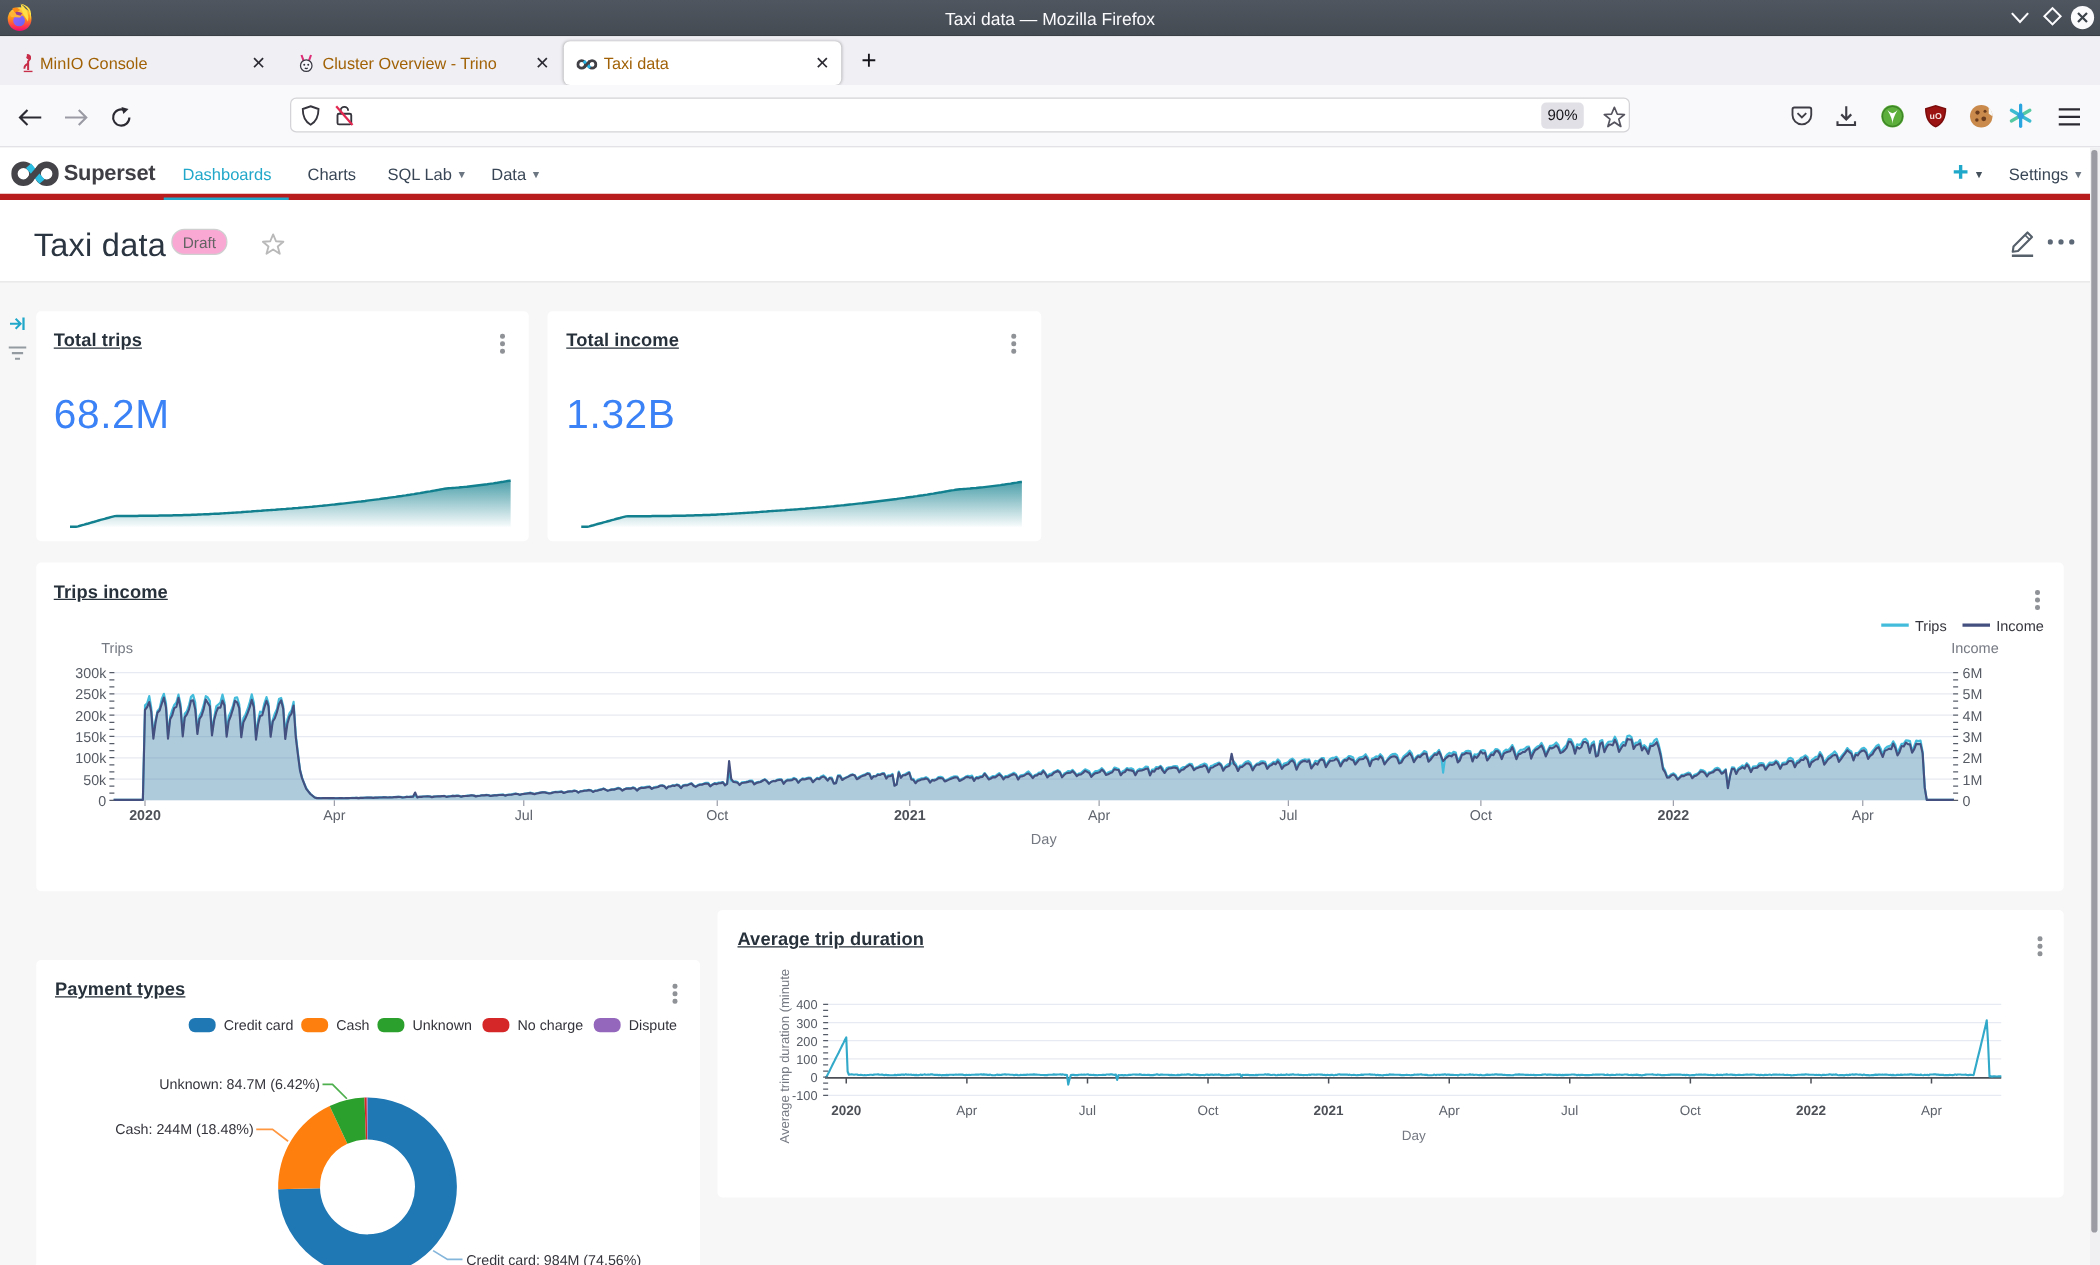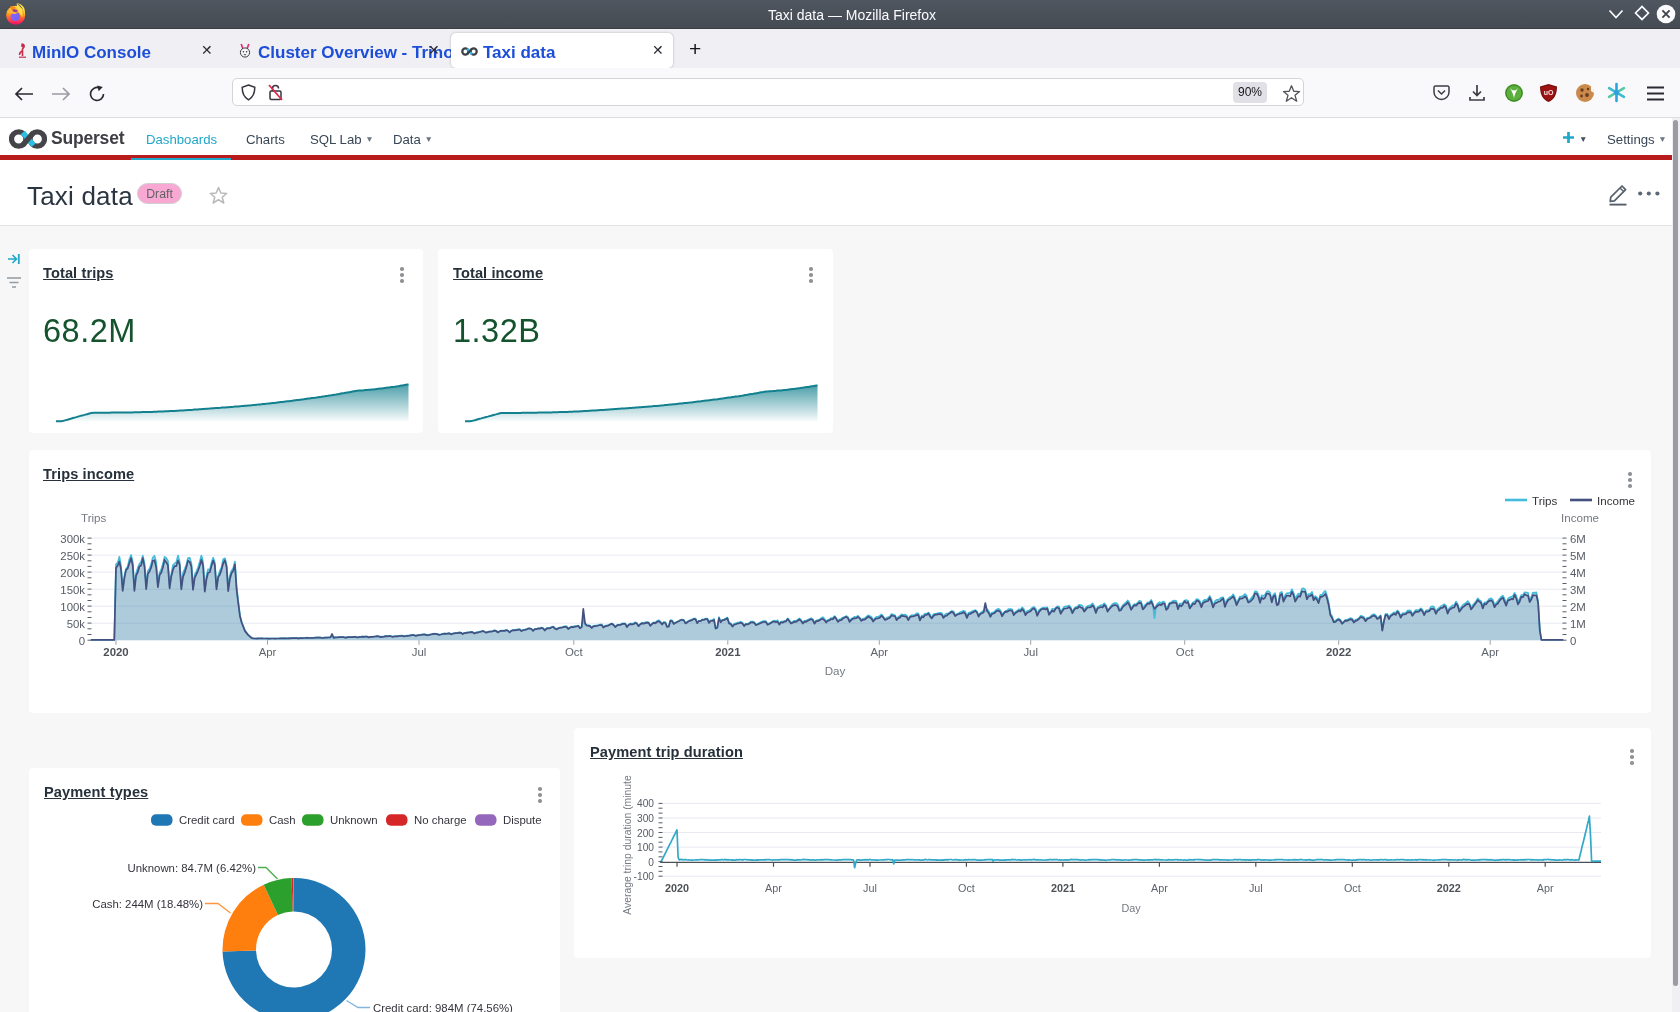"Taxi data — Mozilla Firefox" #titlebar { padding-left: 12px -> none }
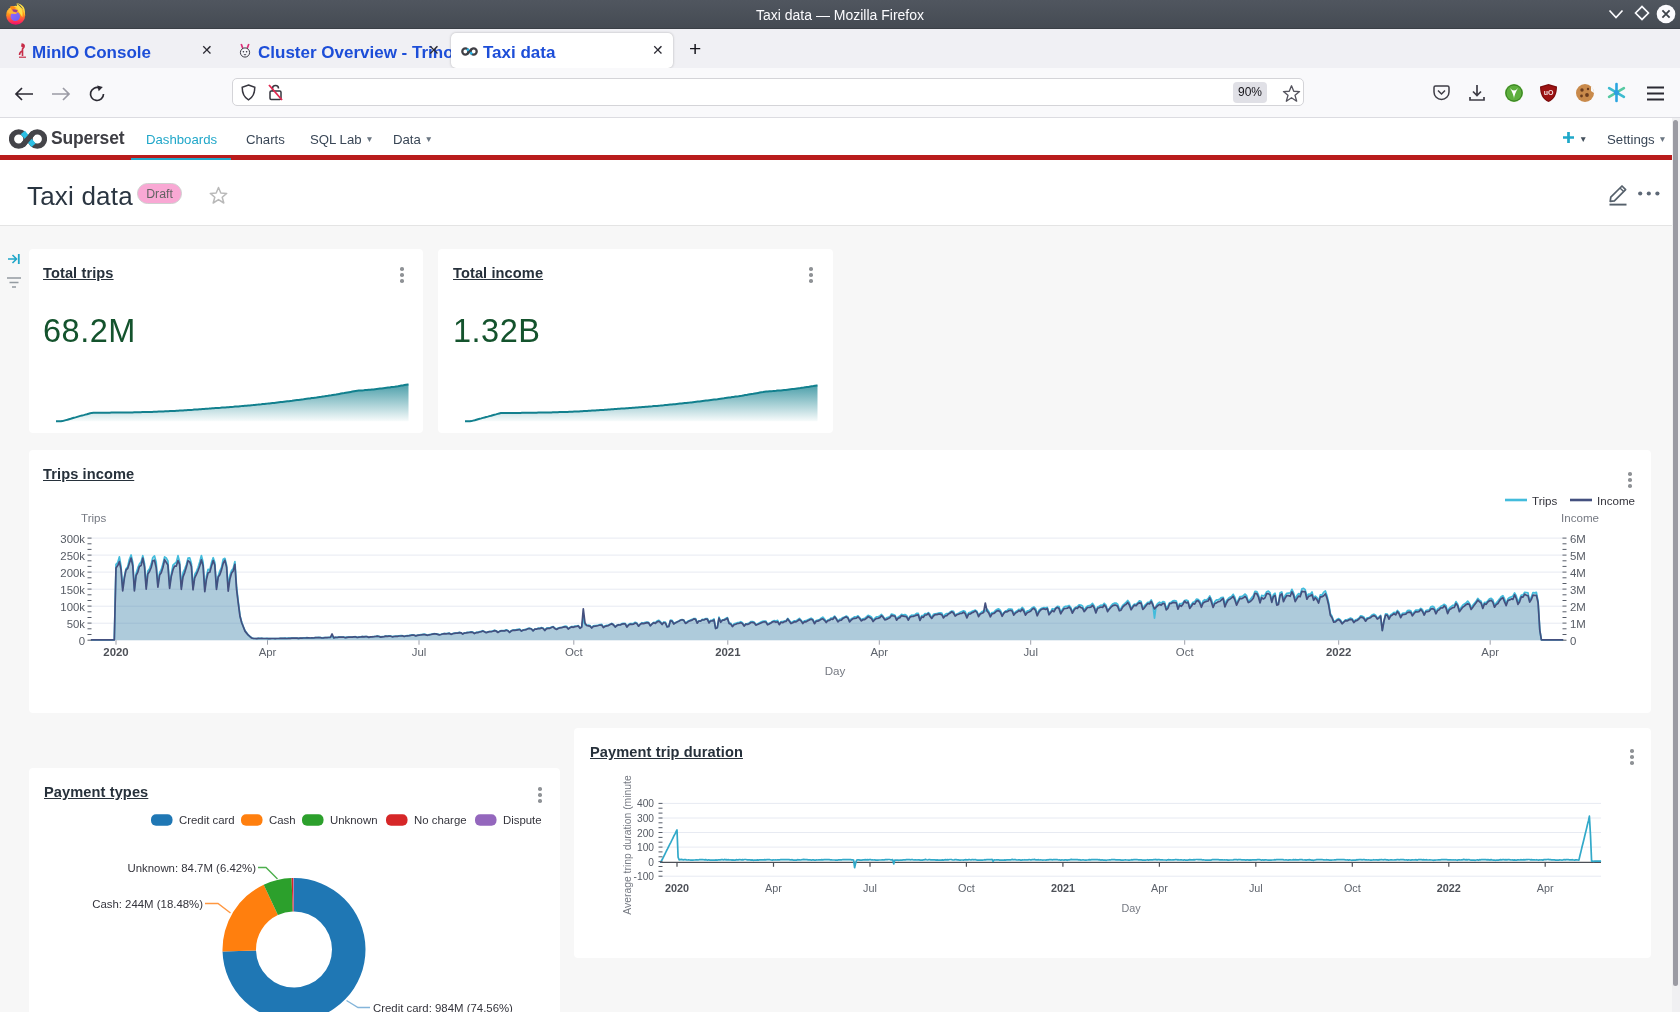"MinIO Console" .tlabel { color: #1d4ed8 -> #a16207; font-size: 17px -> 13px; font-weight: bold -> none }
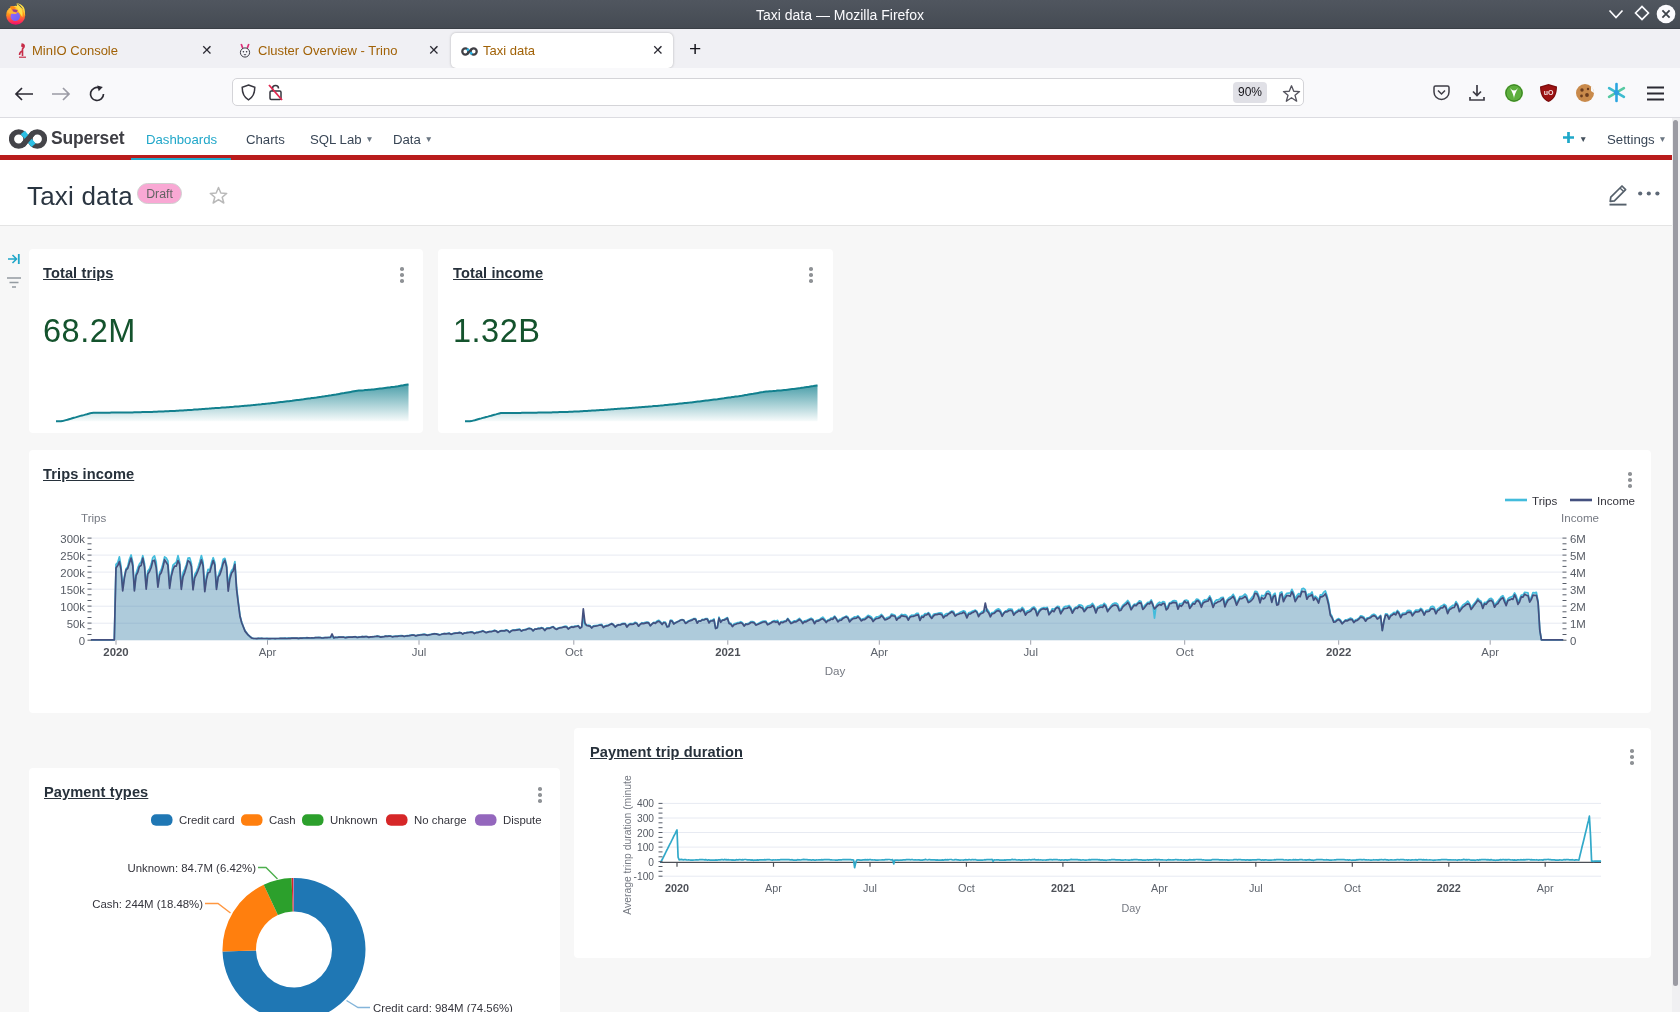"68.2M" .bignum { color: #14532d -> #3b82f6 }
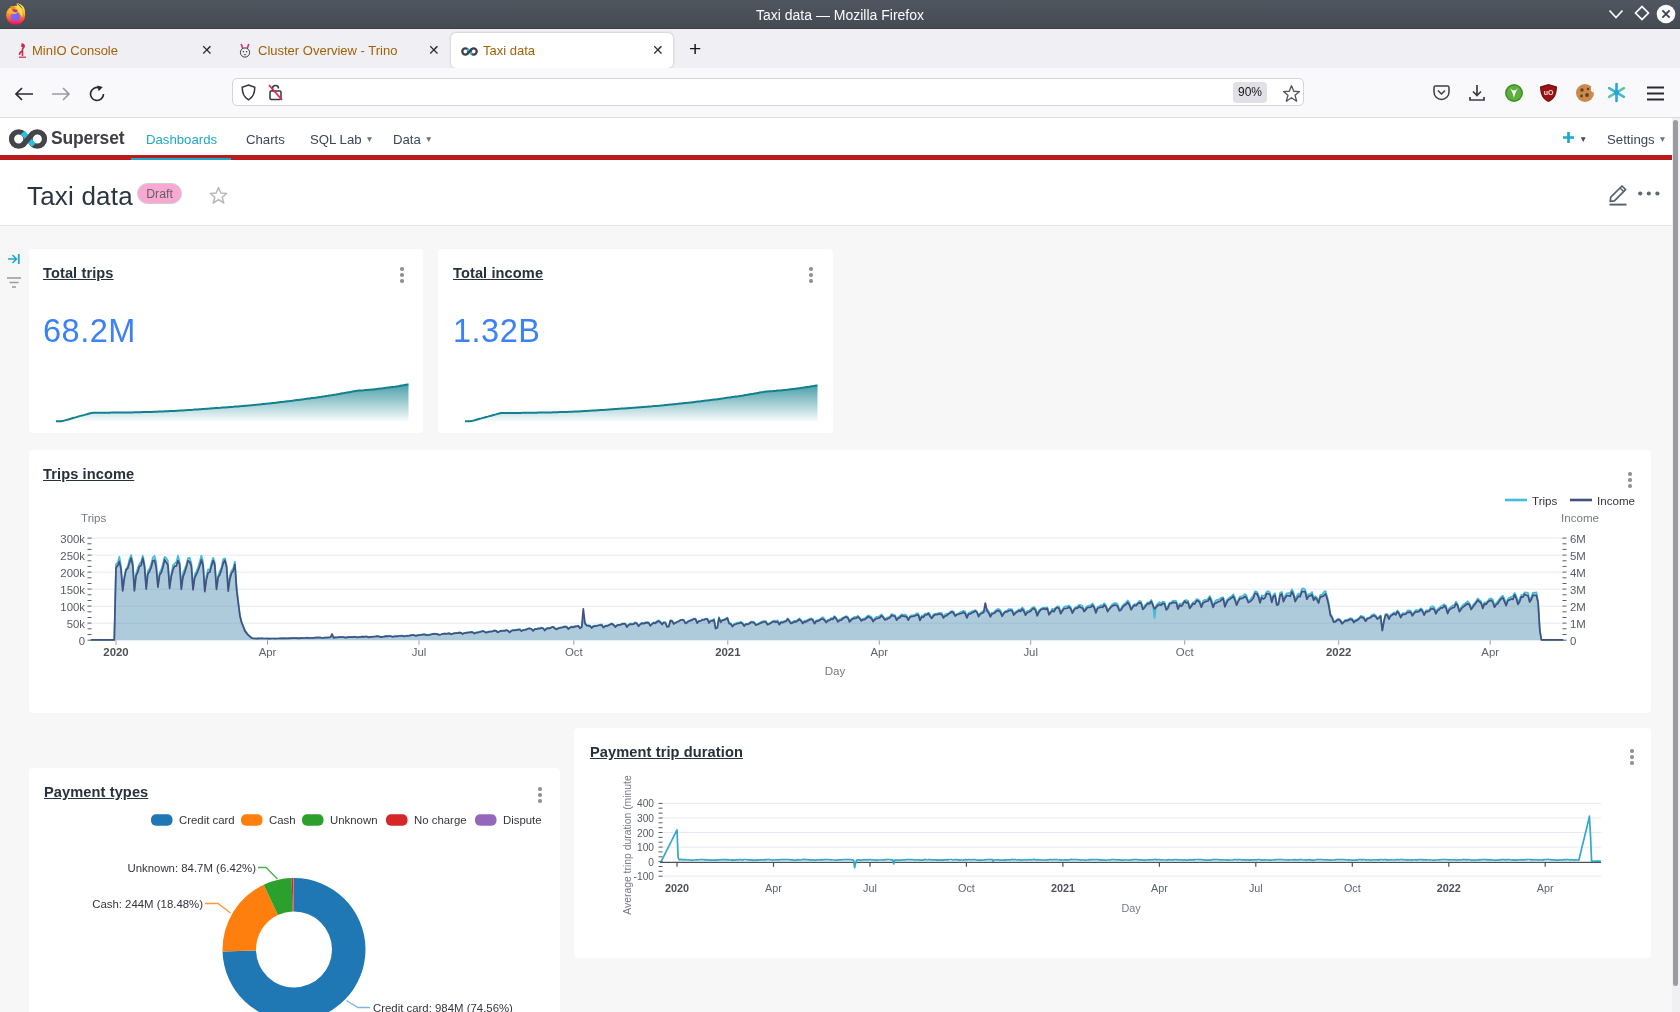"Payment trip duration" div.abs { text: Payment -> Average }
